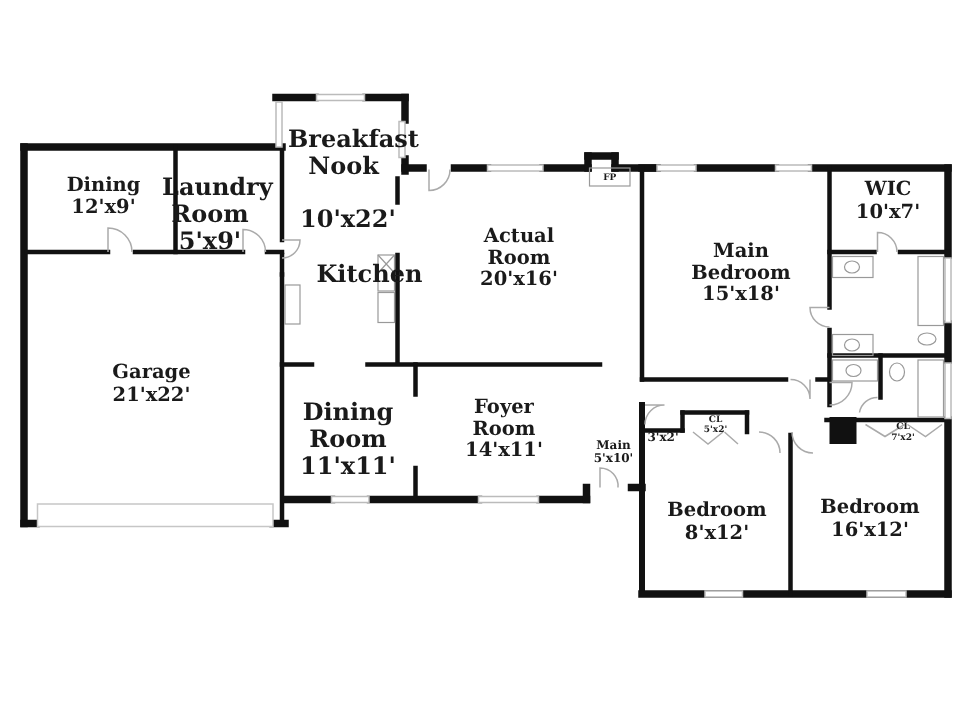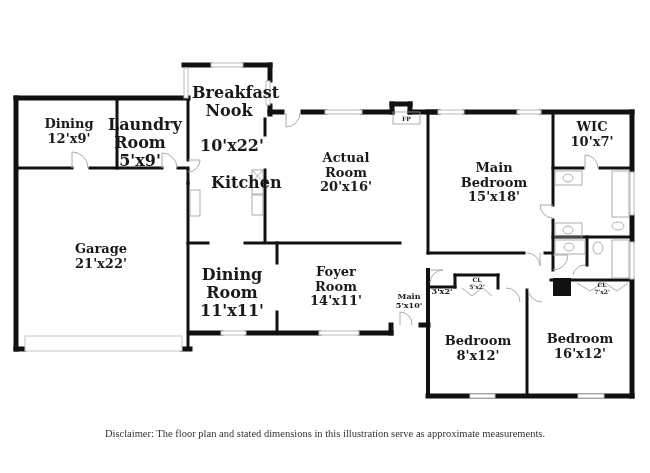"Disclaimer: The floor plan and" span { html: <span>Disclaimer: The floor plan and stated dimensions in this illustration serve as approximate measurements.</span> -> none }
